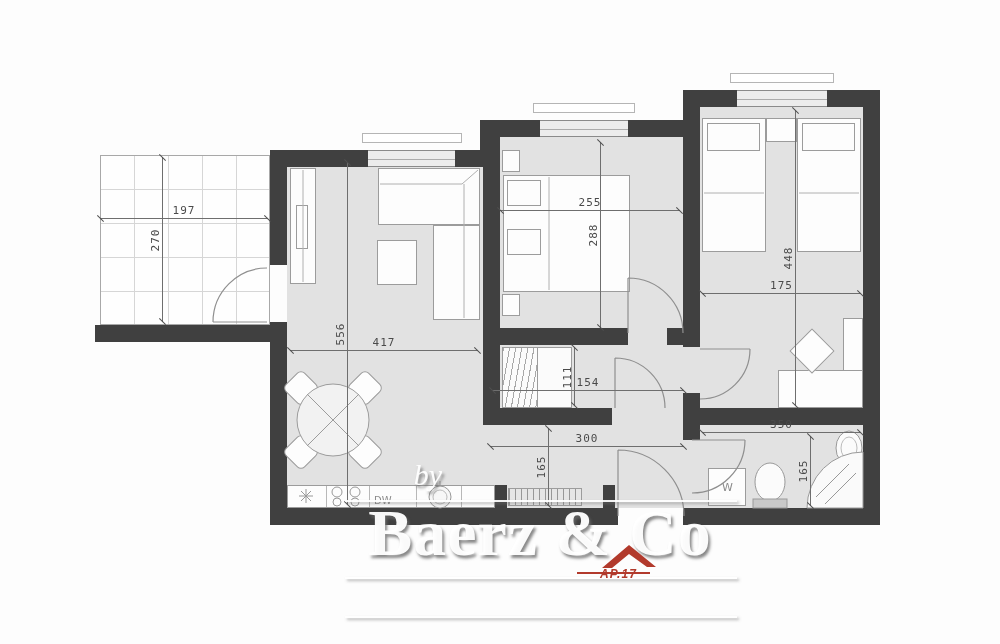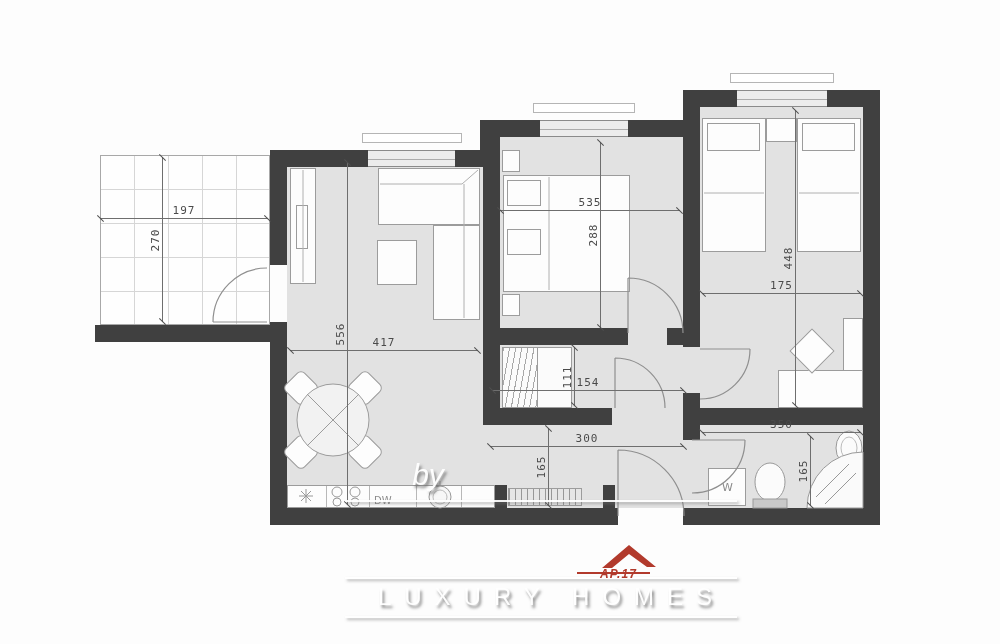"535" span.dlab { text: 535 -> 255 }
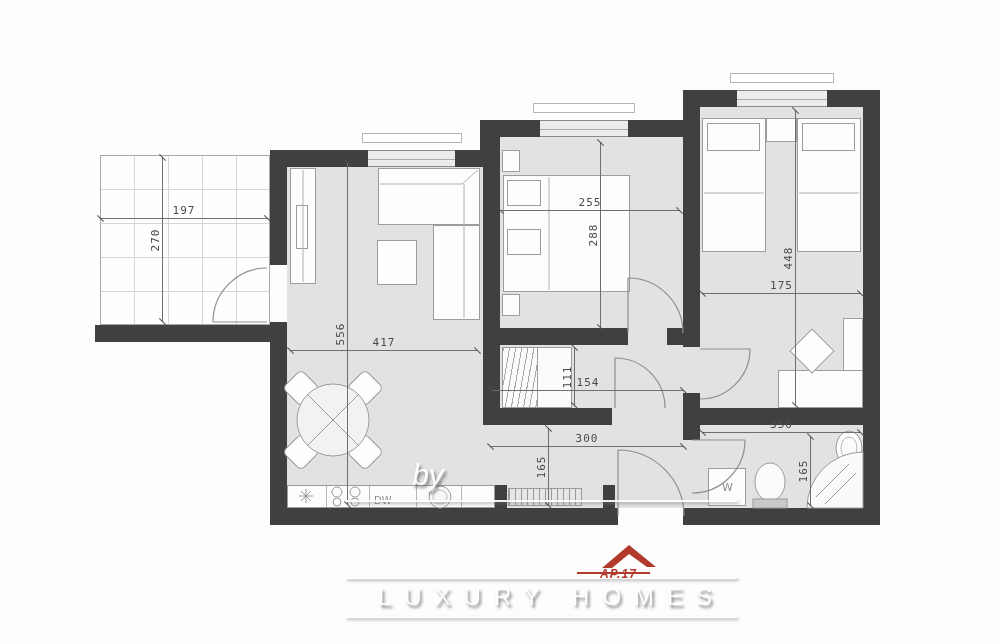"by" .wm { font-family: Liberation Sans, sans-serif -> Liberation Serif, serif }
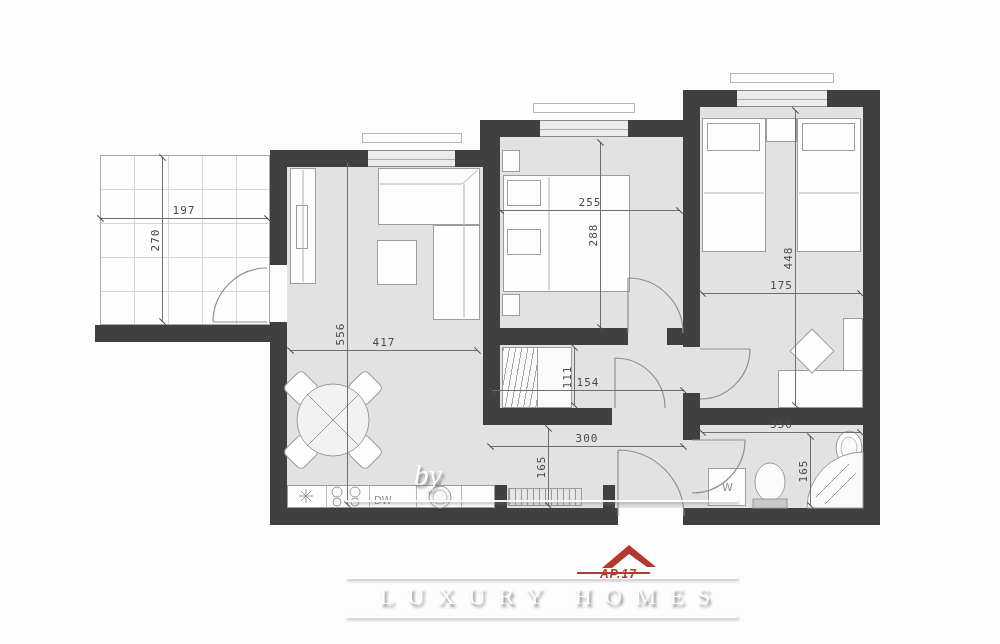"Baerz & Co" div.wm { html: none -> <div>Baerz &amp; Co</div> }
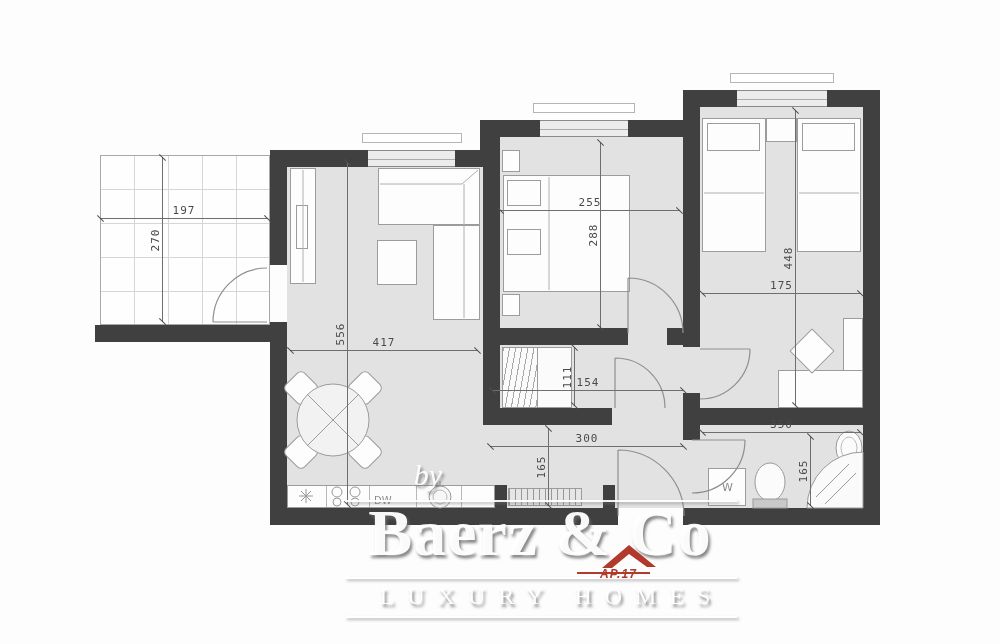"LUXURY HOMES" div.wm { html: <div>LUXURY HOMES</div> -> none }
